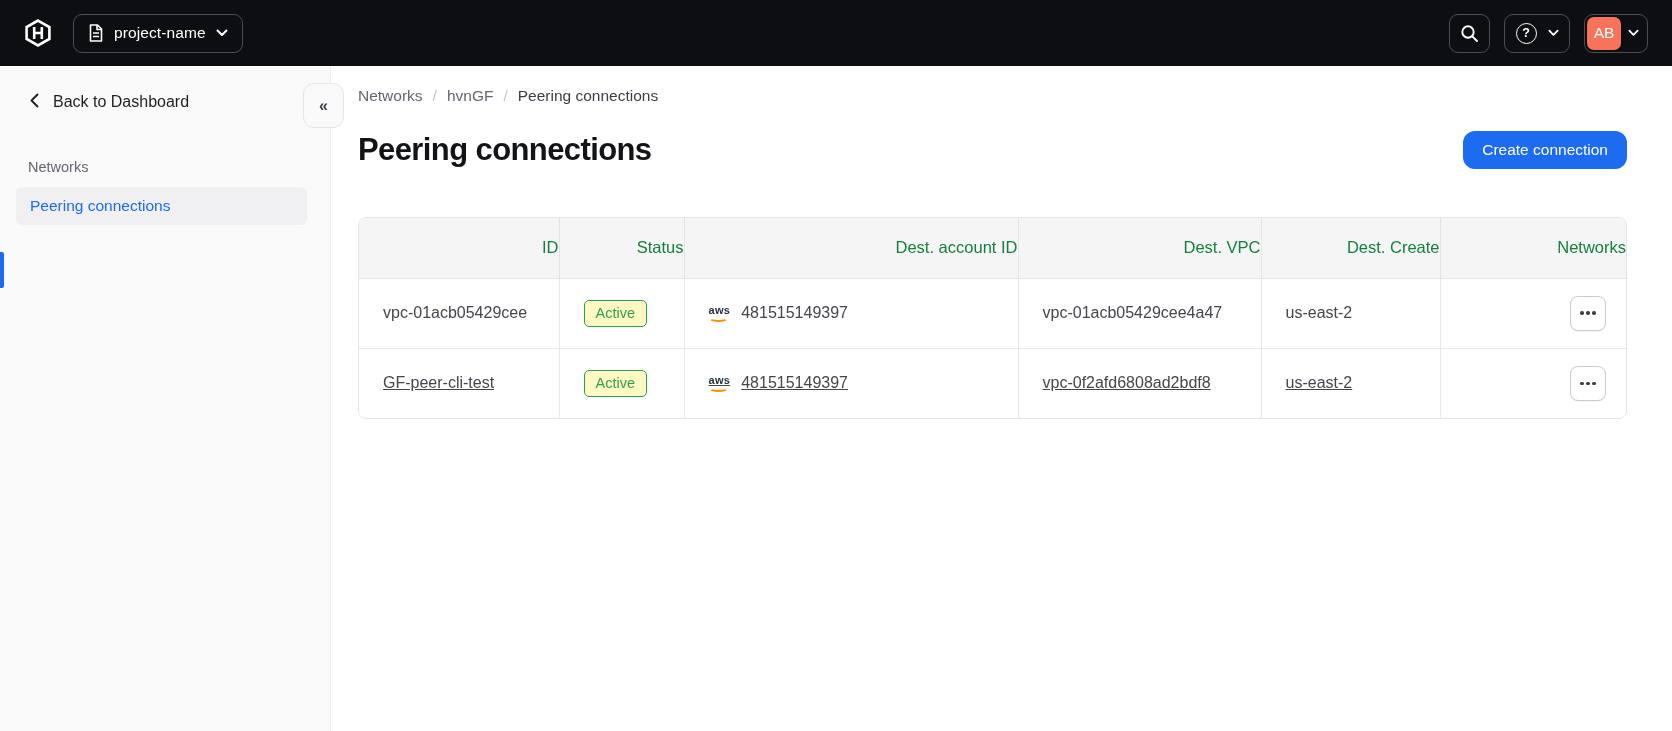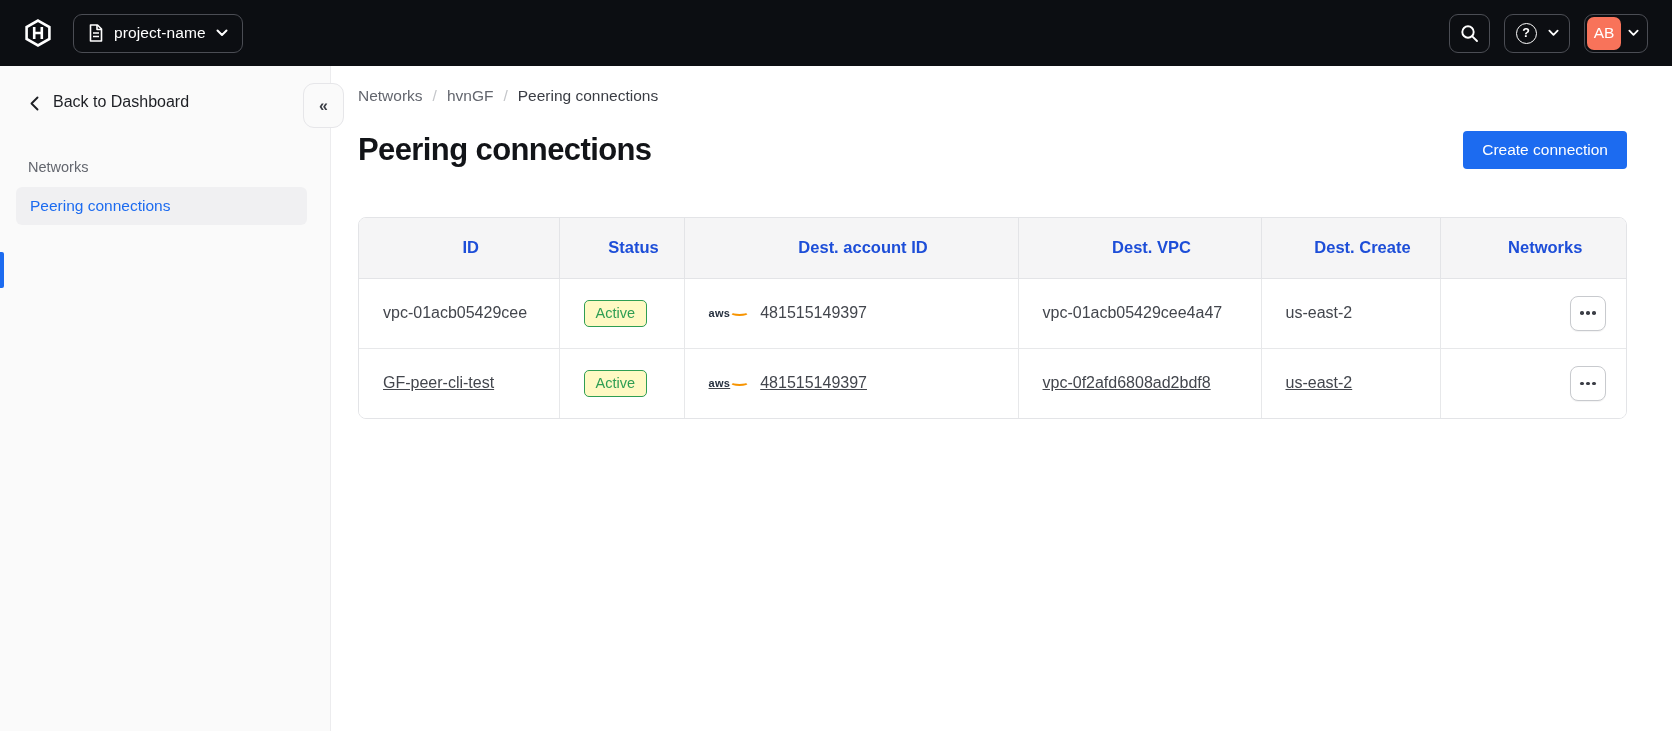"Back to Dashboard" .back-link { align-items: flex-end -> flex-start }
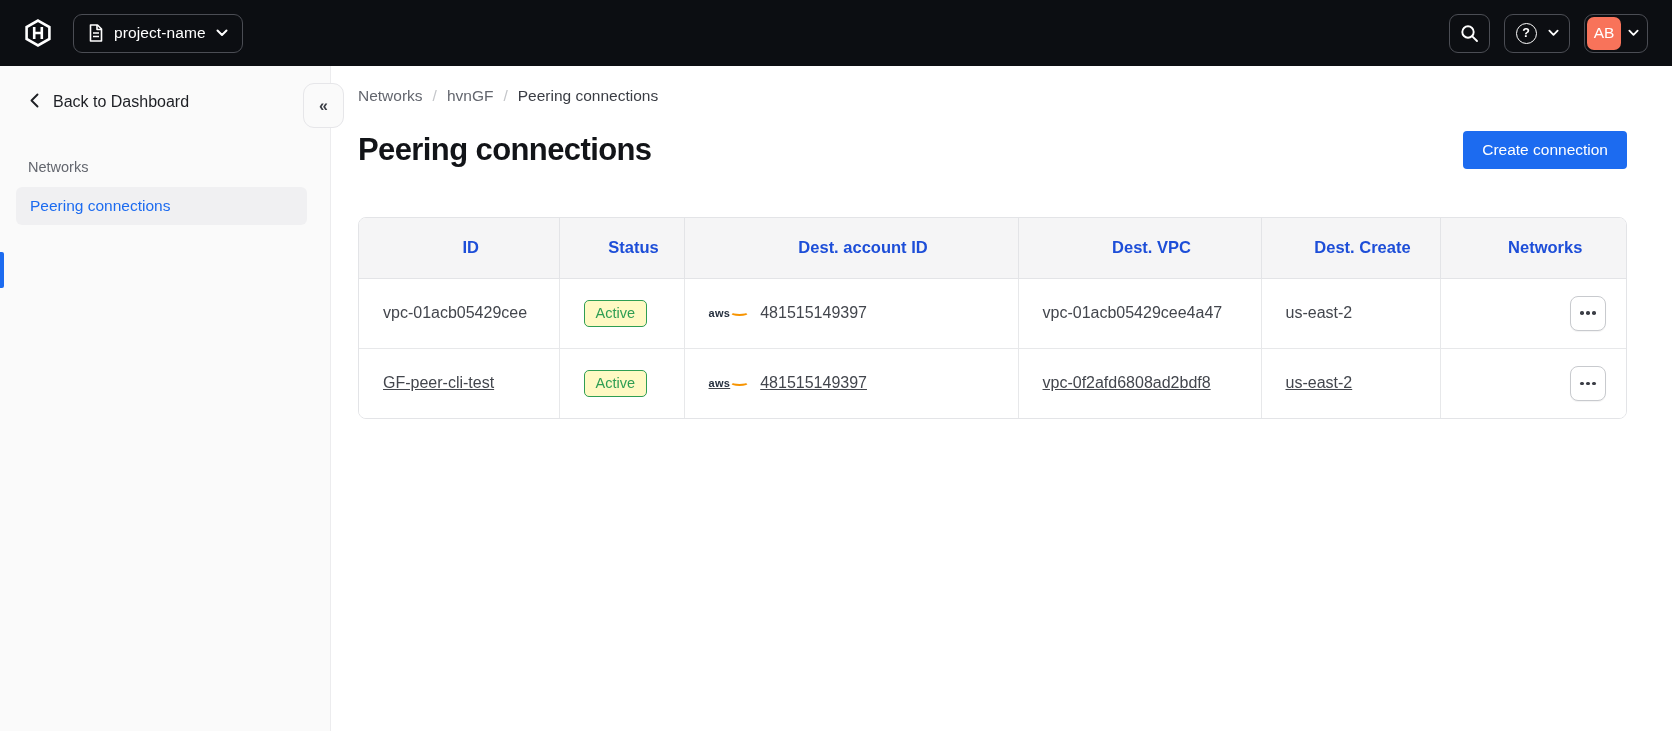"Create connection" .primary-btn { border-radius: 4px -> 12px }
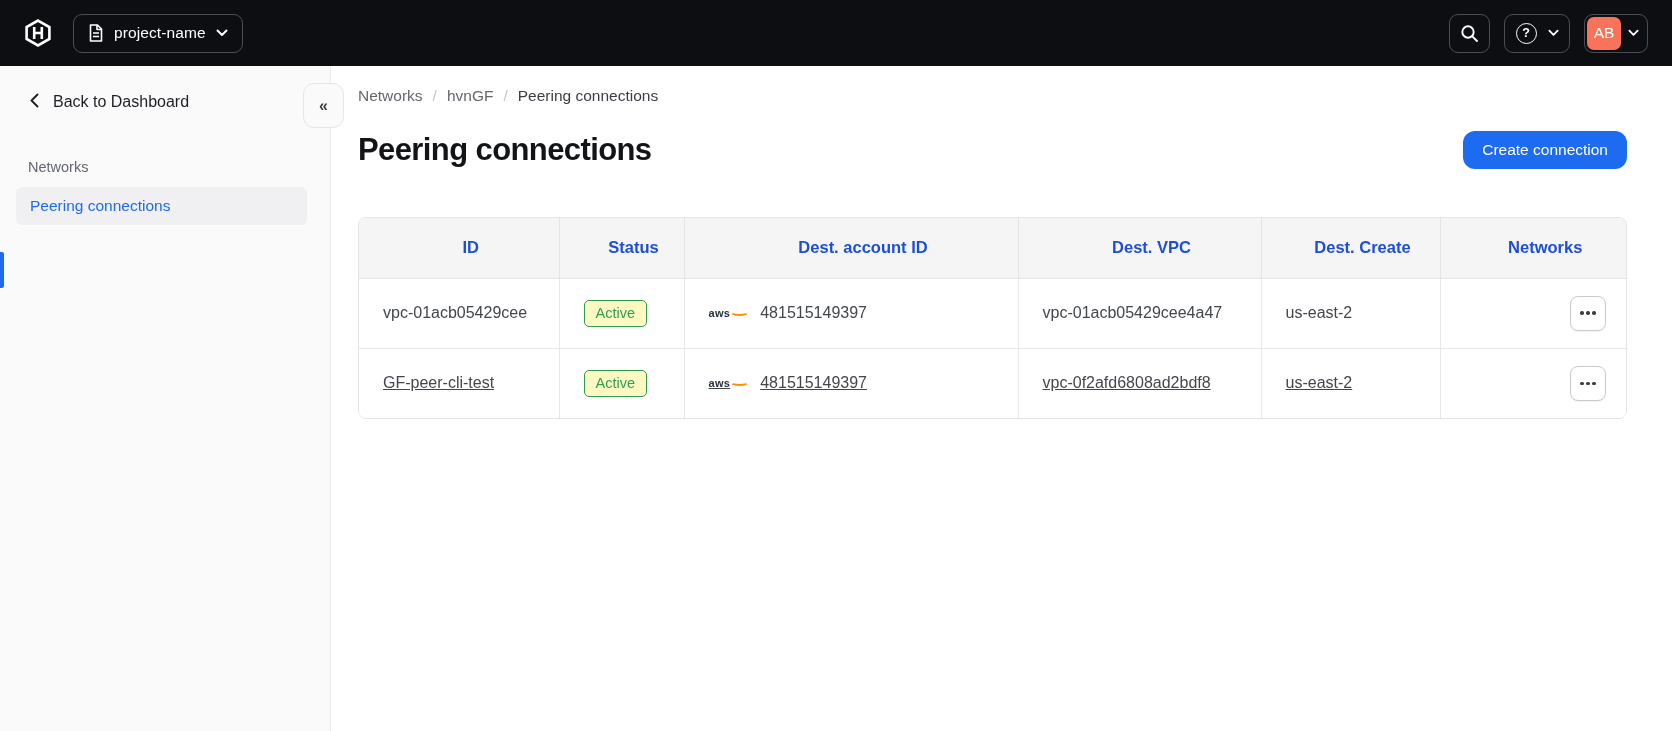"ID" thead th { color: #1d4ed8 -> #15803d; font-weight: 700 -> 400; text-align: center -> right }
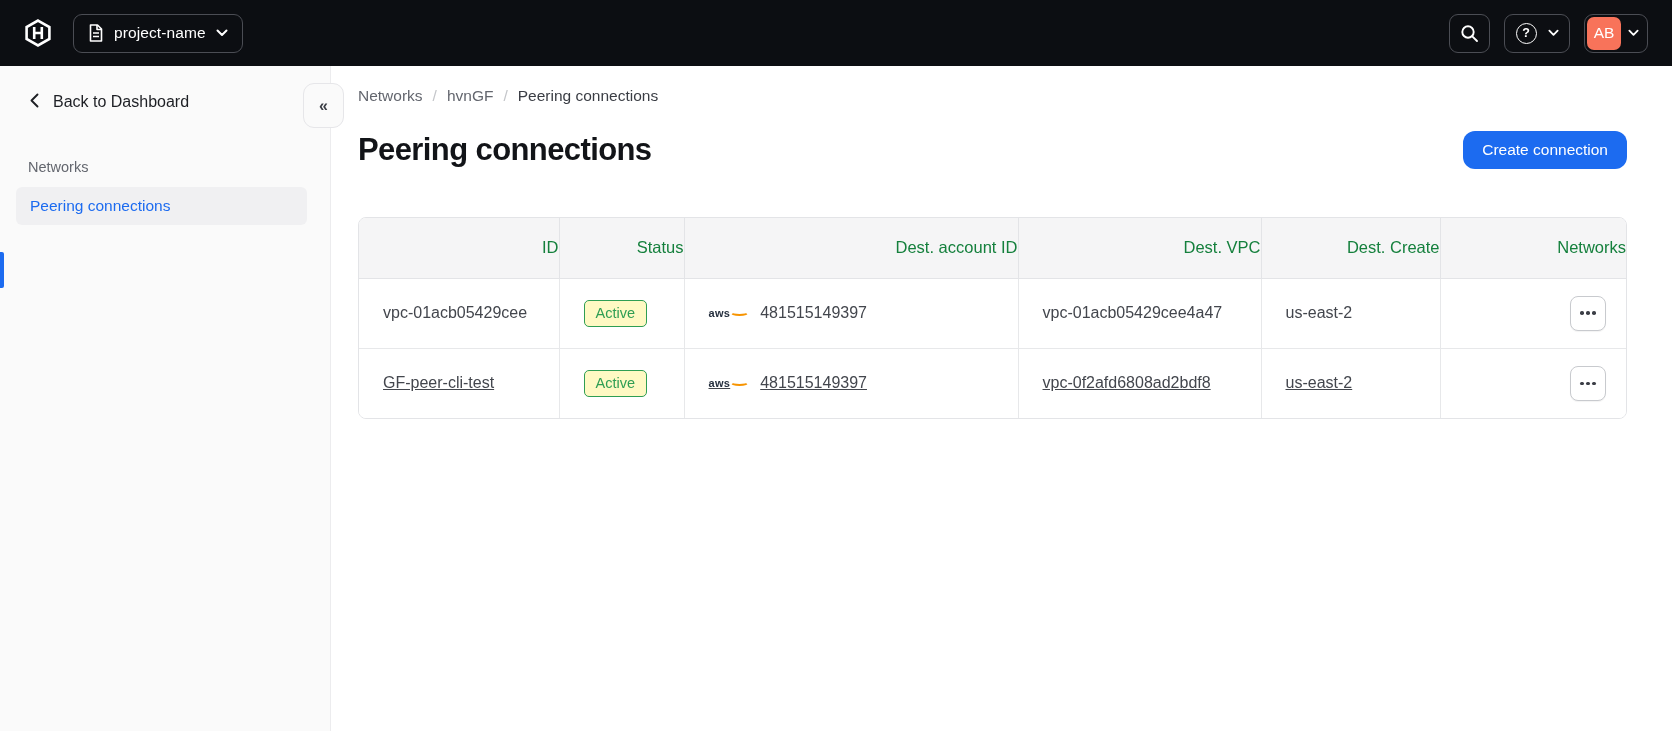"aws" .aws-icon { align-items: center -> flex-start; flex-direction: row -> column }
